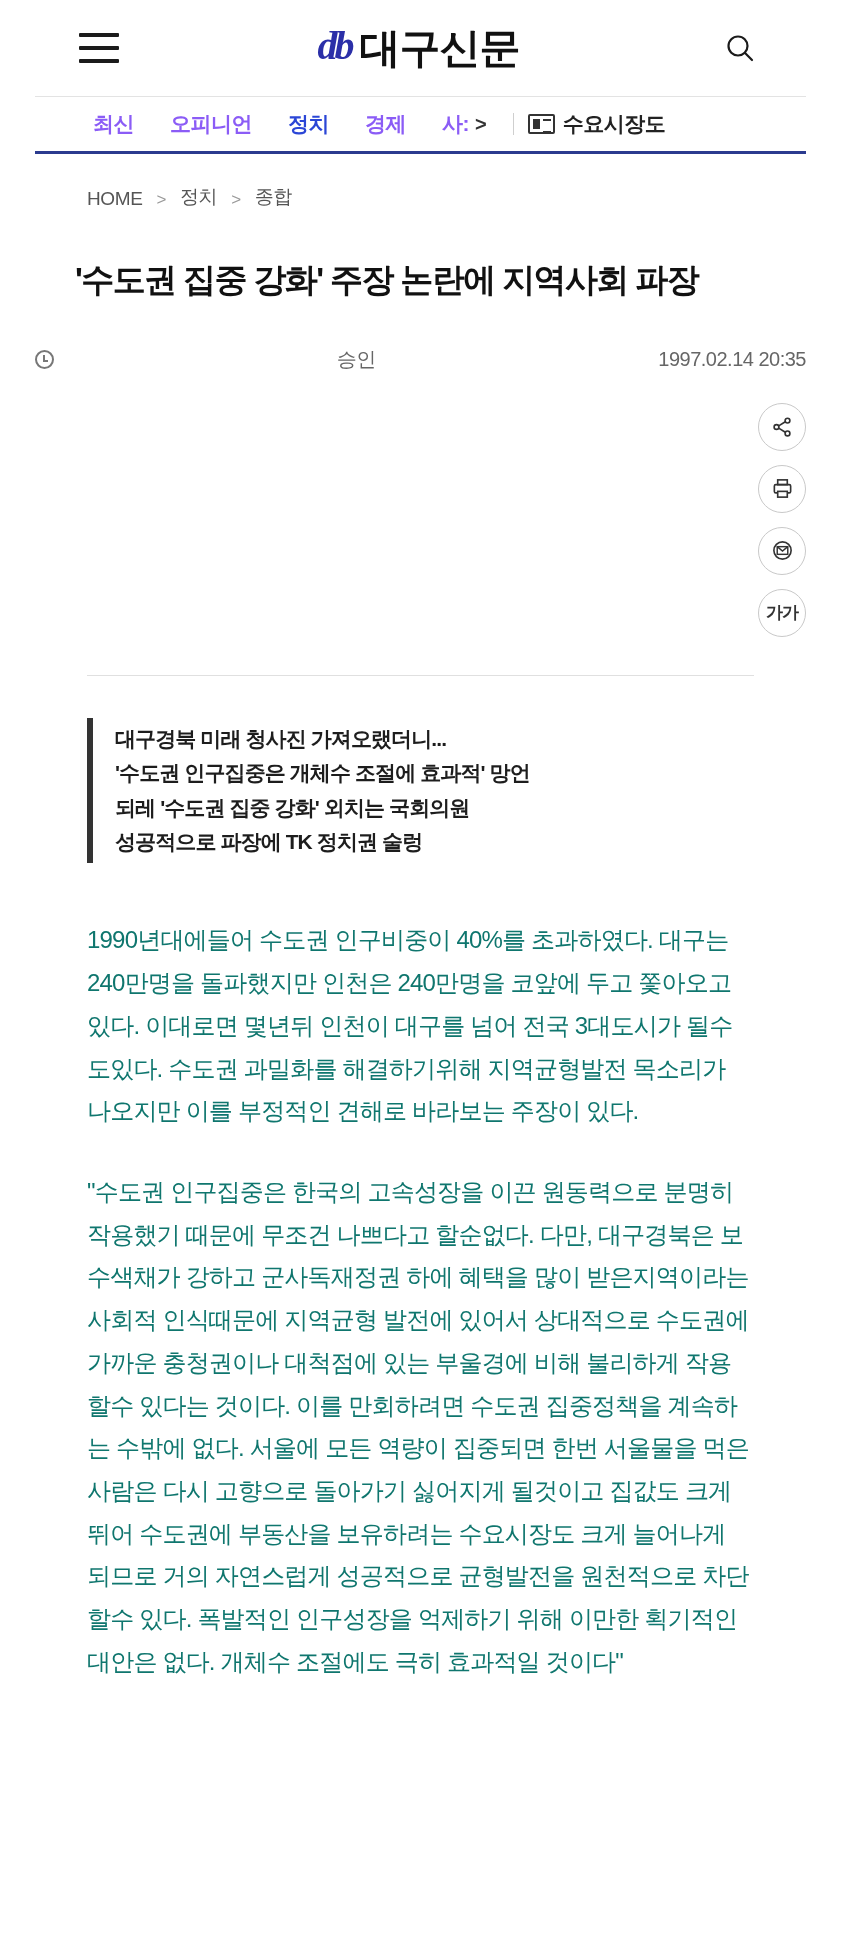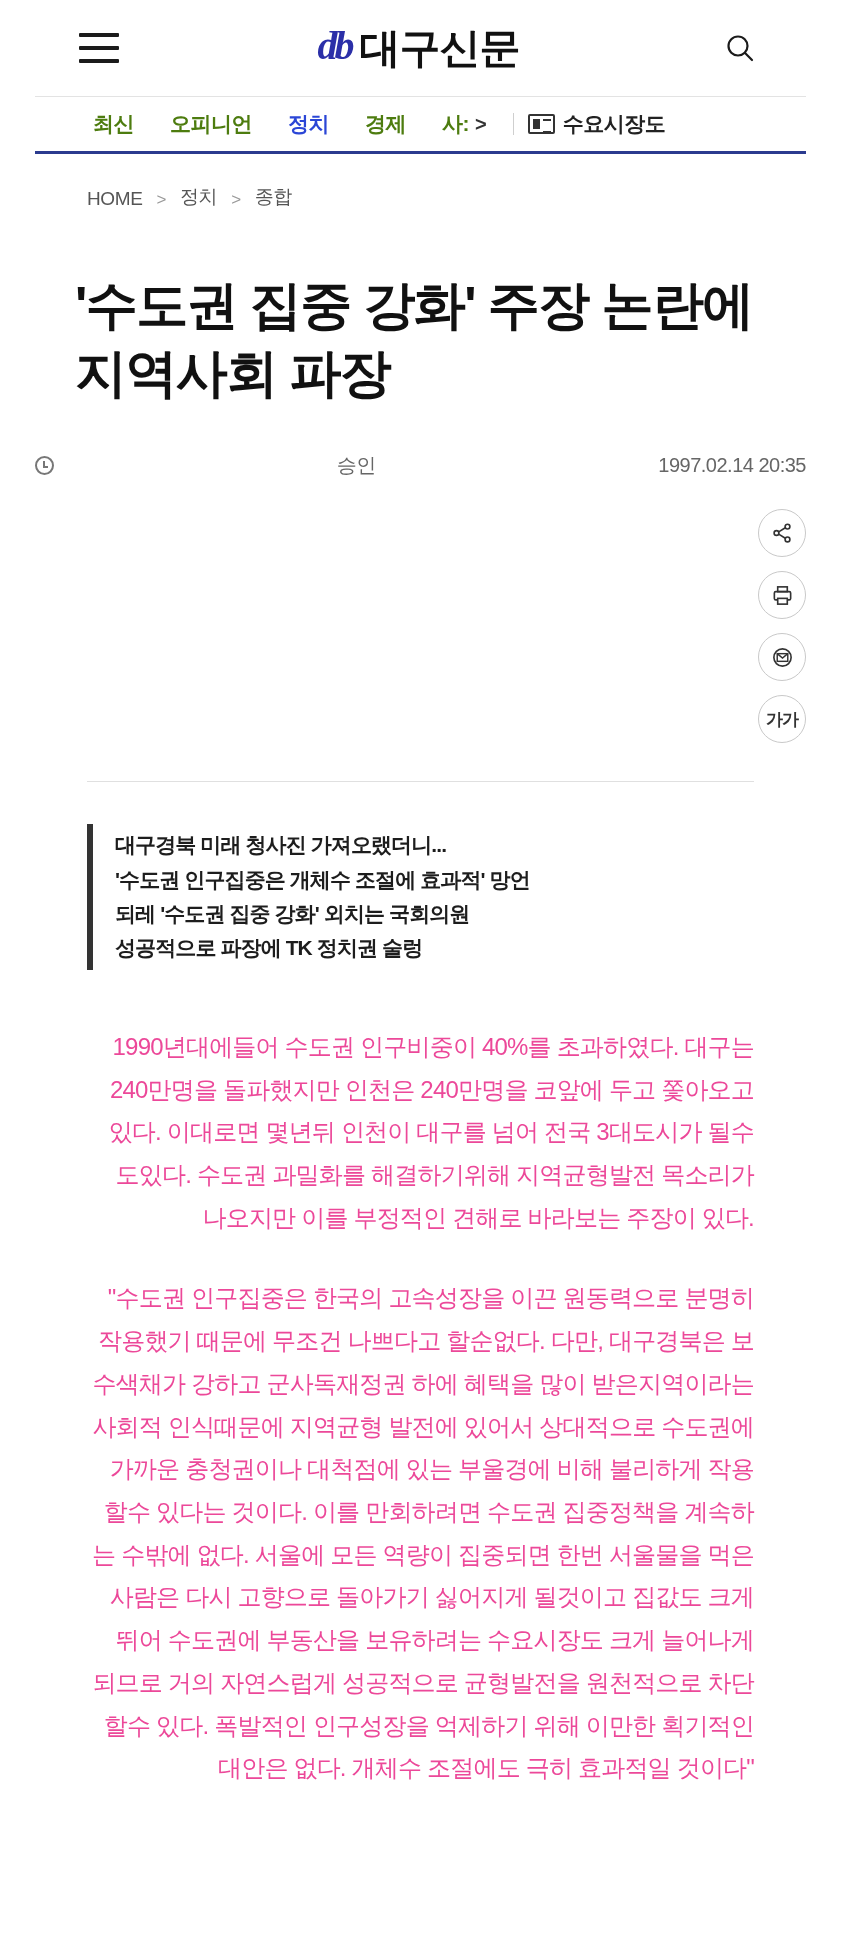"최신" .nav-item { color: #4d7c0f -> #8b5cf6 }
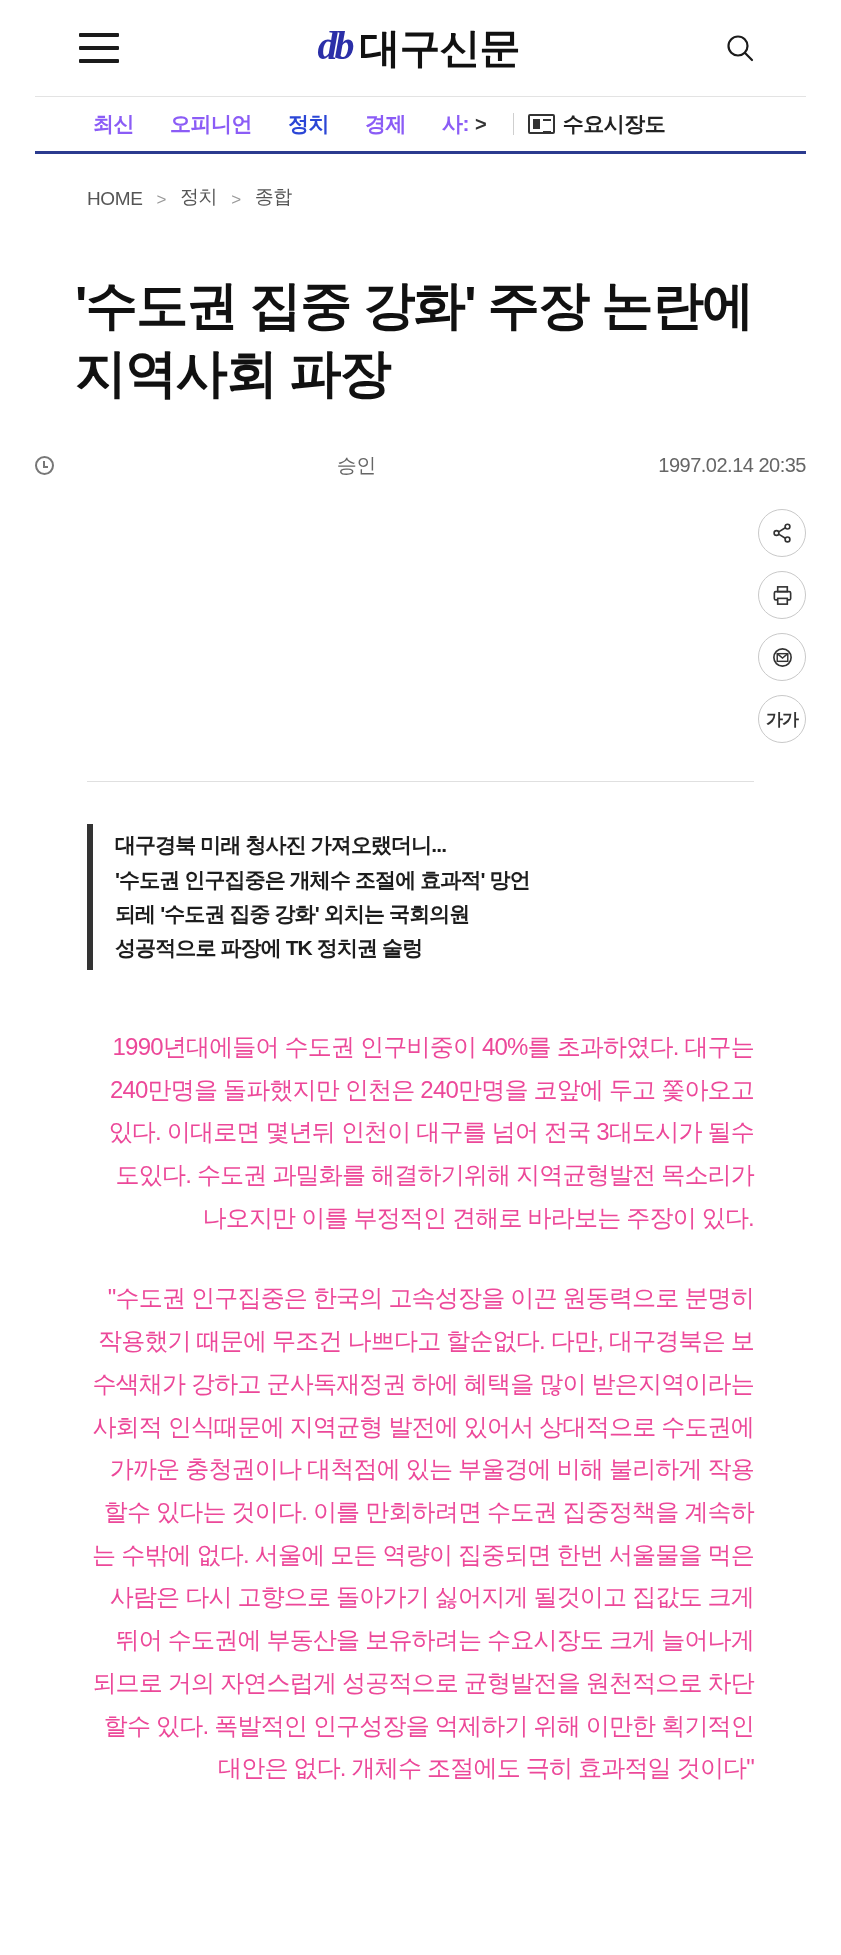"'수도권 집중 강화' 주장 논란에" .headline { font-size: 52px -> 33px }
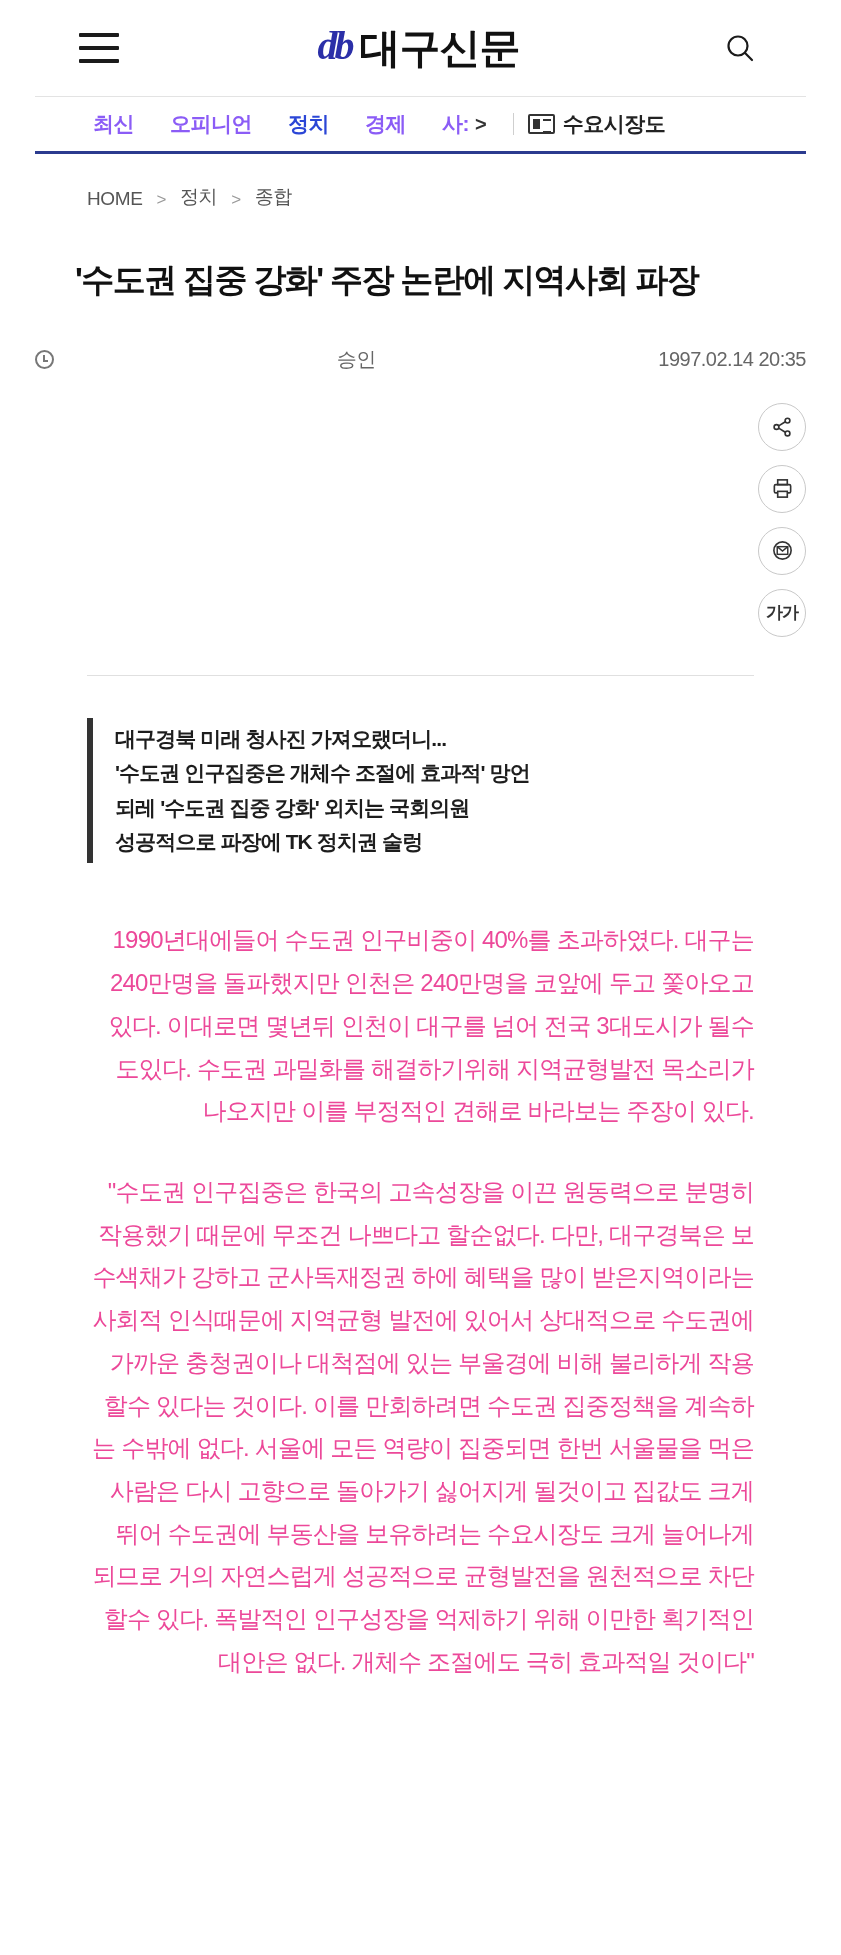"1990년대에들어 수도권 인구비중이 40%를 초과하였다." .body-text { color: #ec4899 -> #0f766e; text-align: right -> none }
